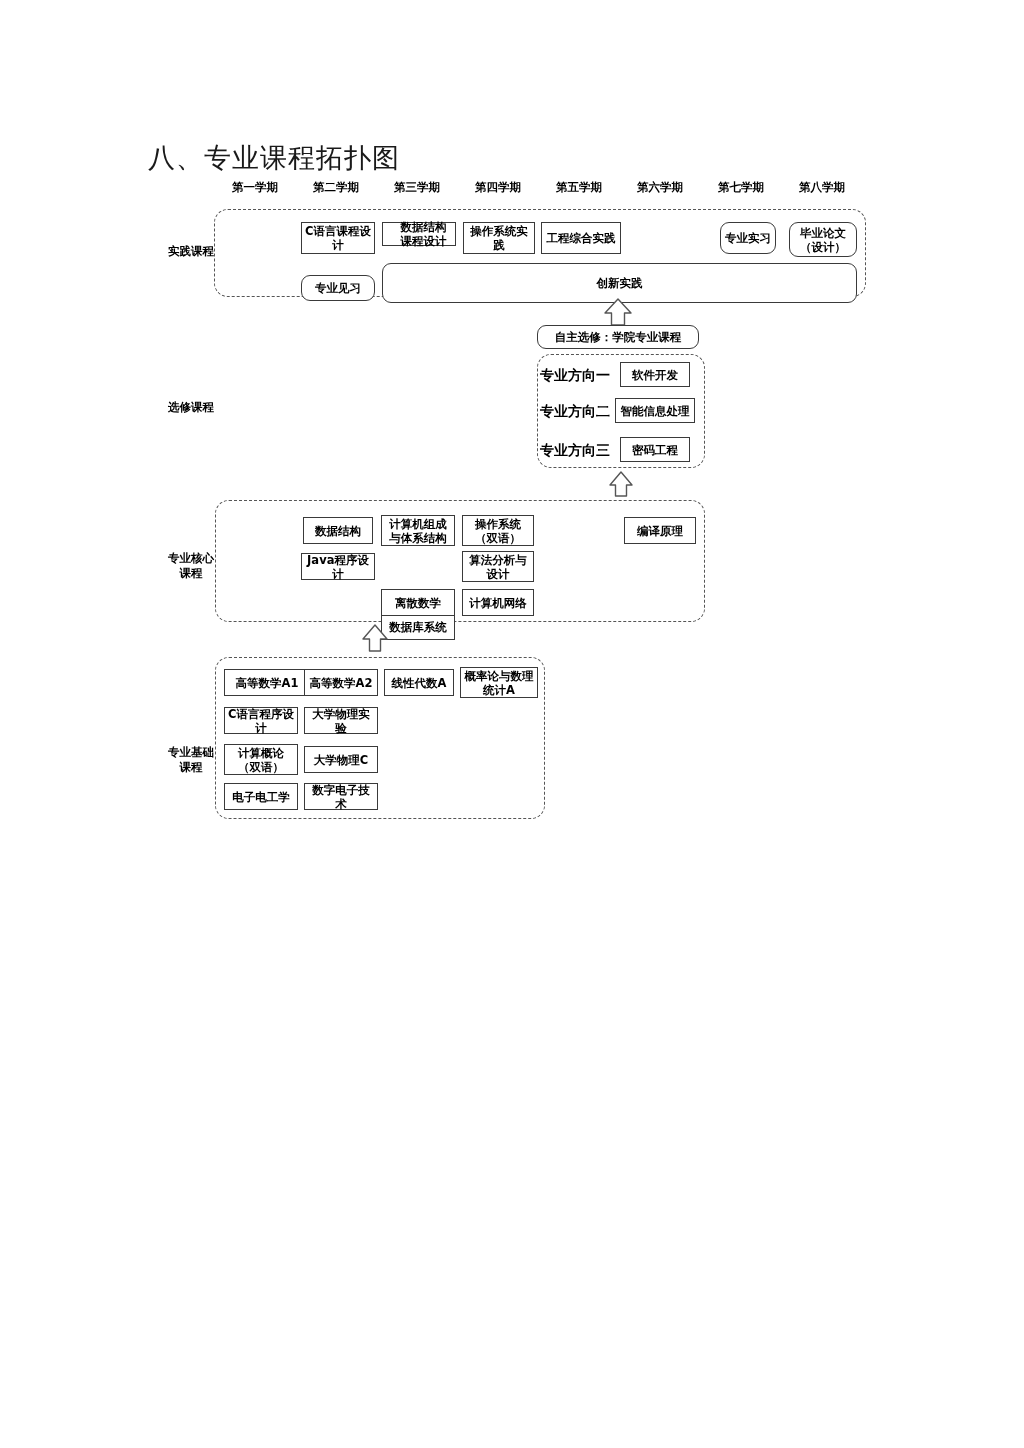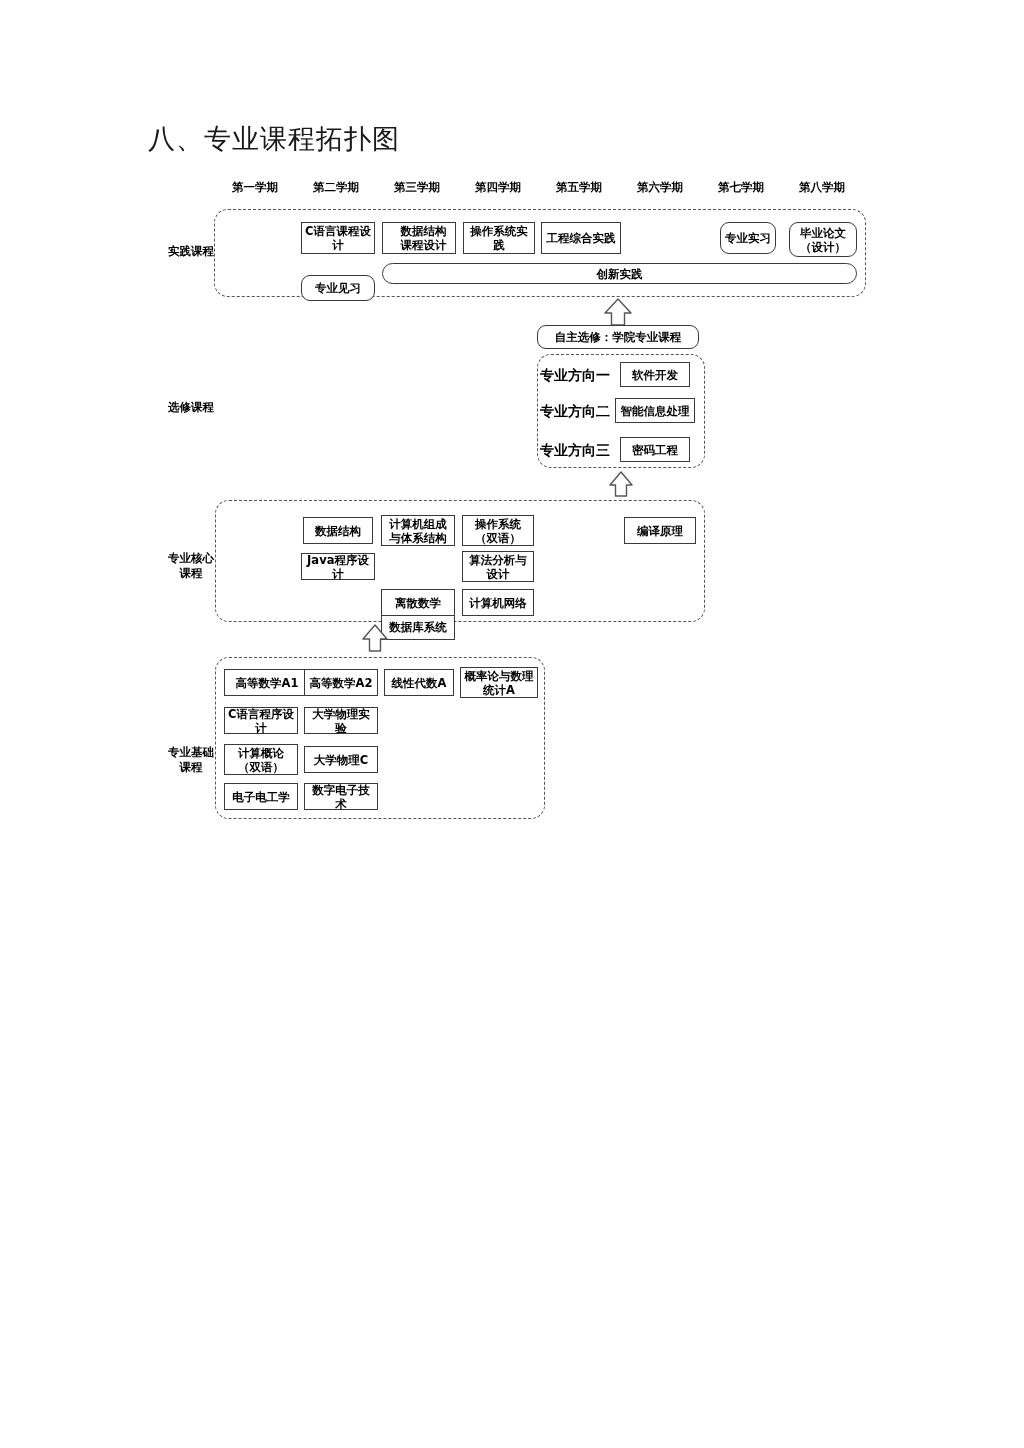"八、专业课程拓扑图" #page-title { top: 121px -> 140px }
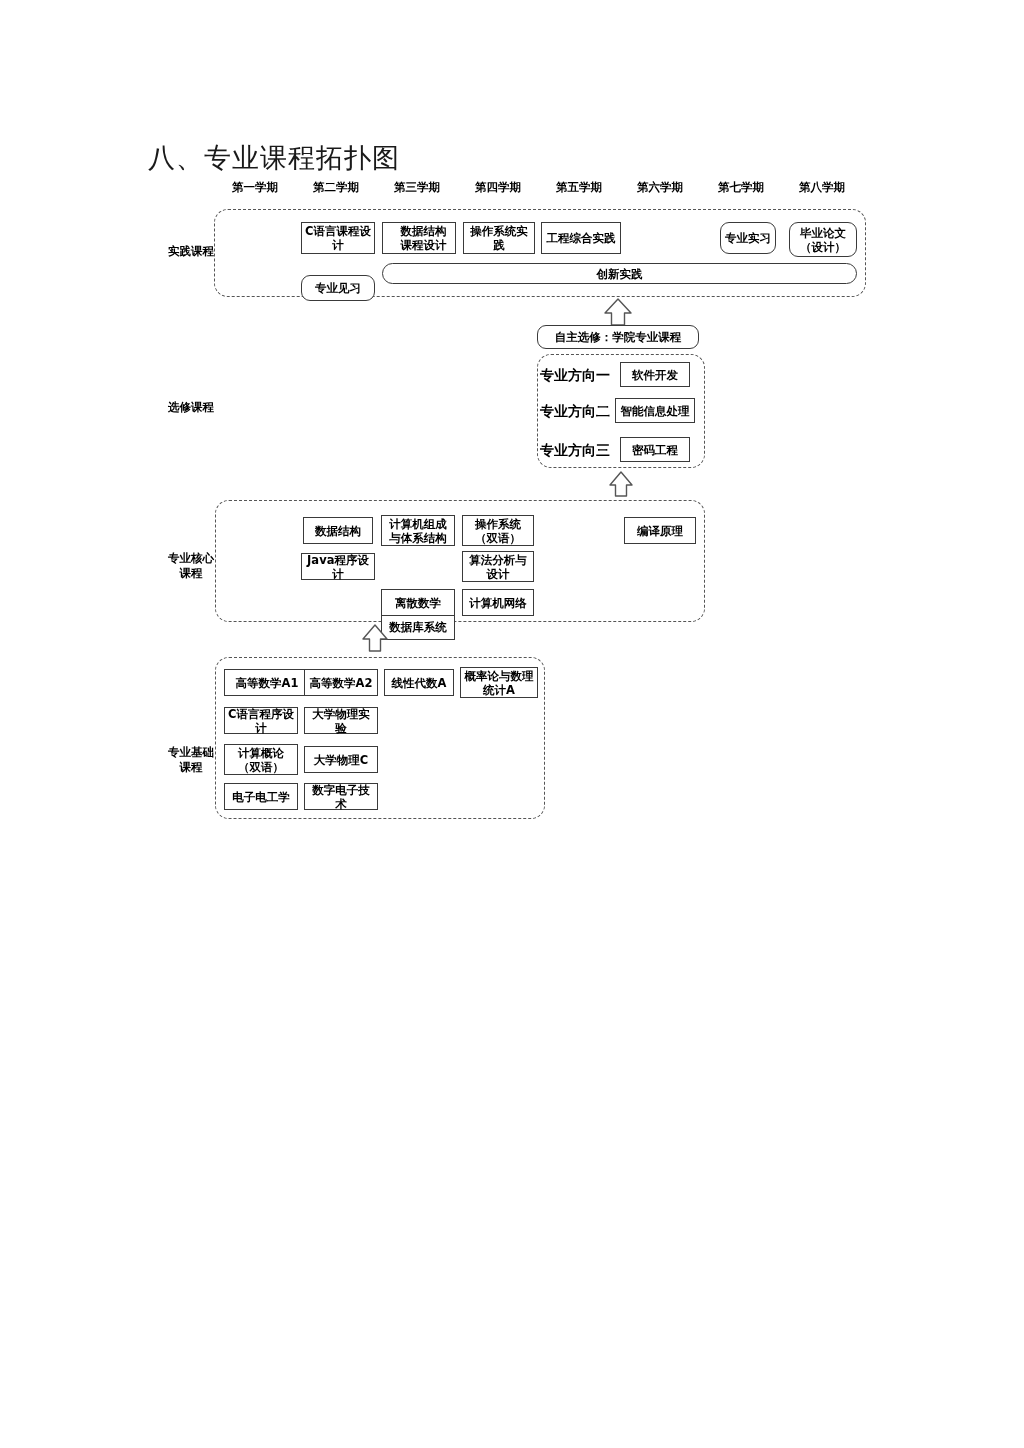"数据结构课程设计" div.course { height: 32px -> 24px }
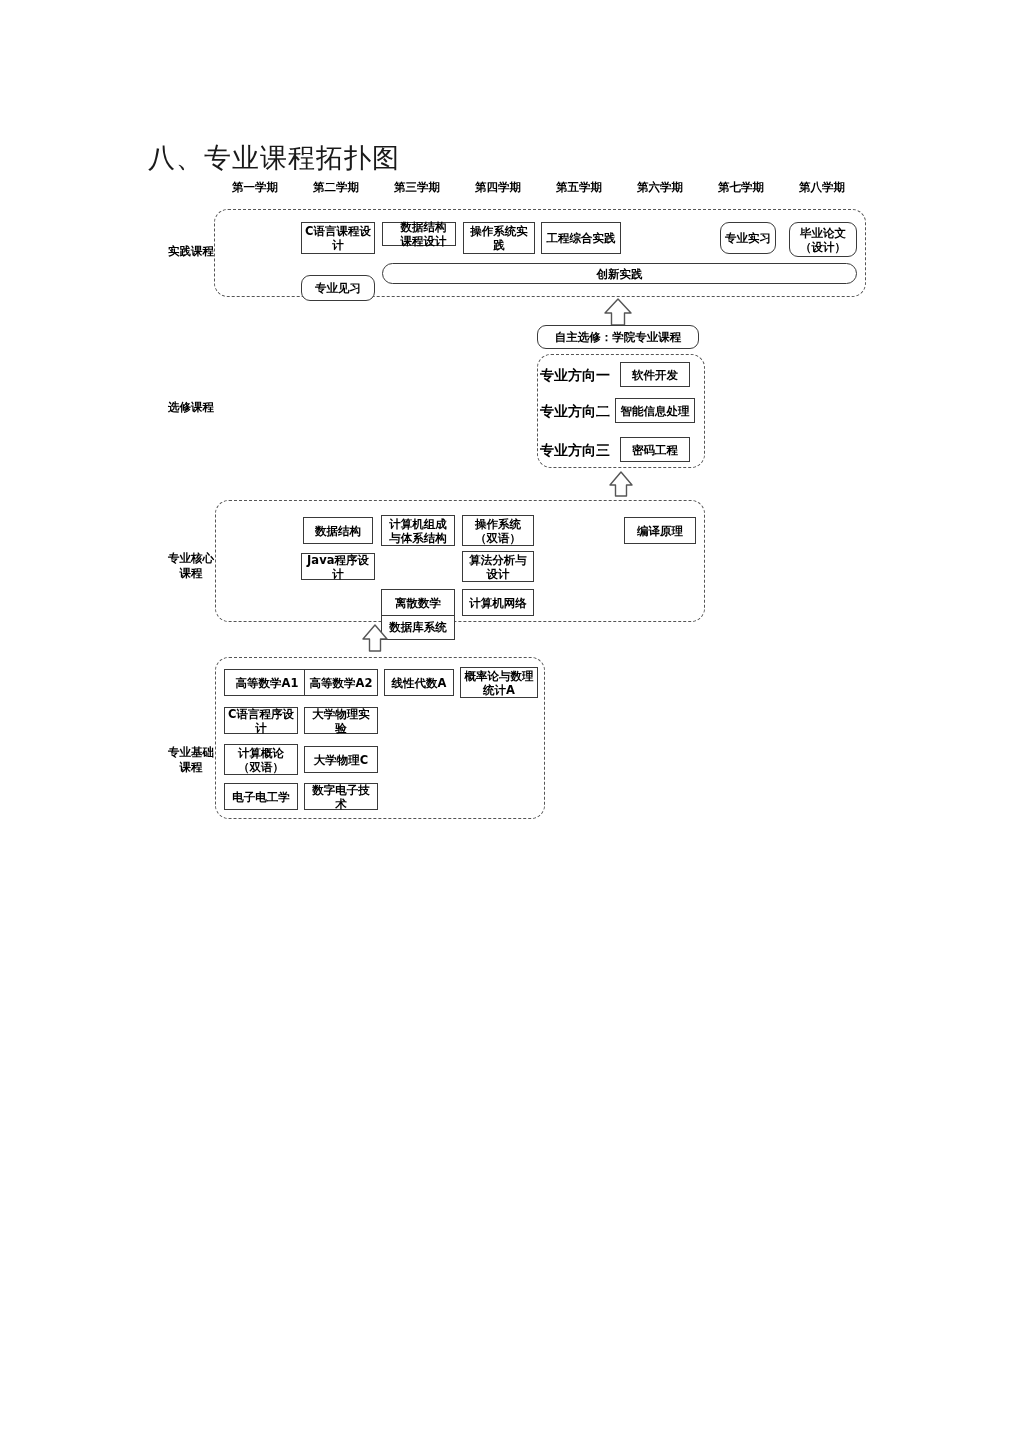"创新实践" div.course { border-radius: 12px -> none; height: 21px -> 40px }
